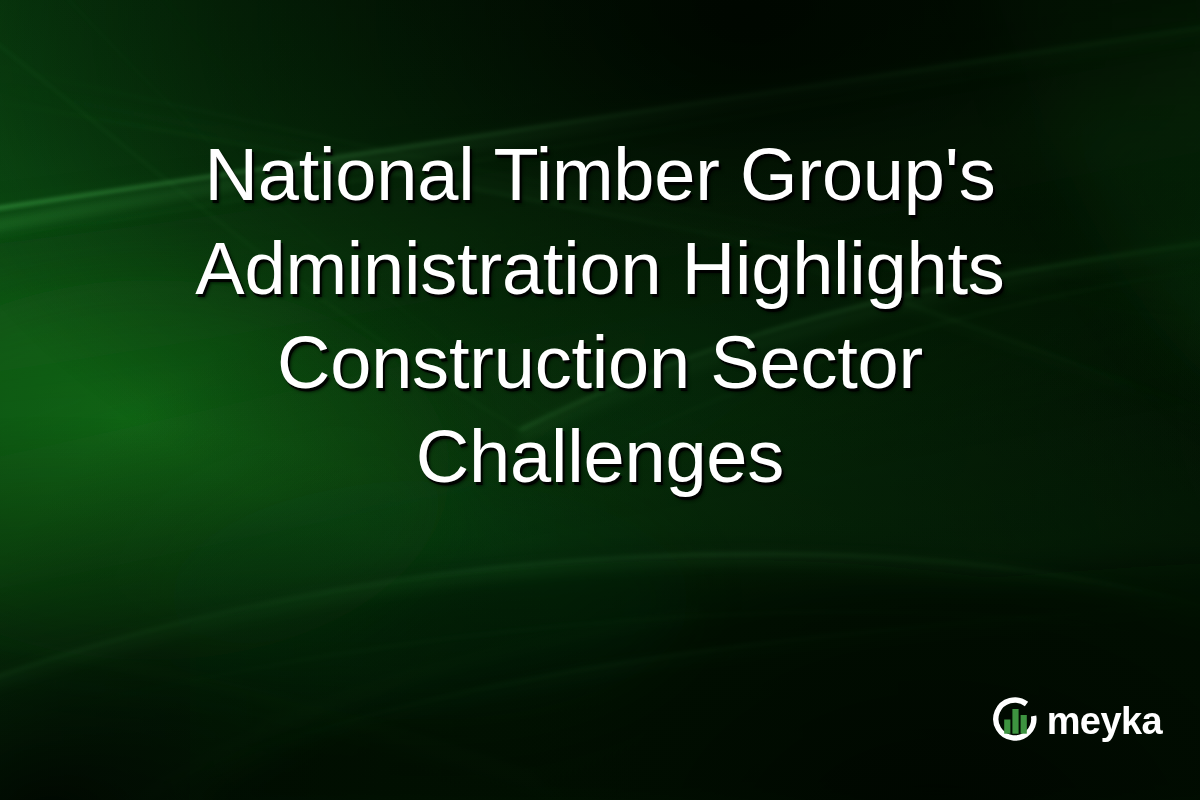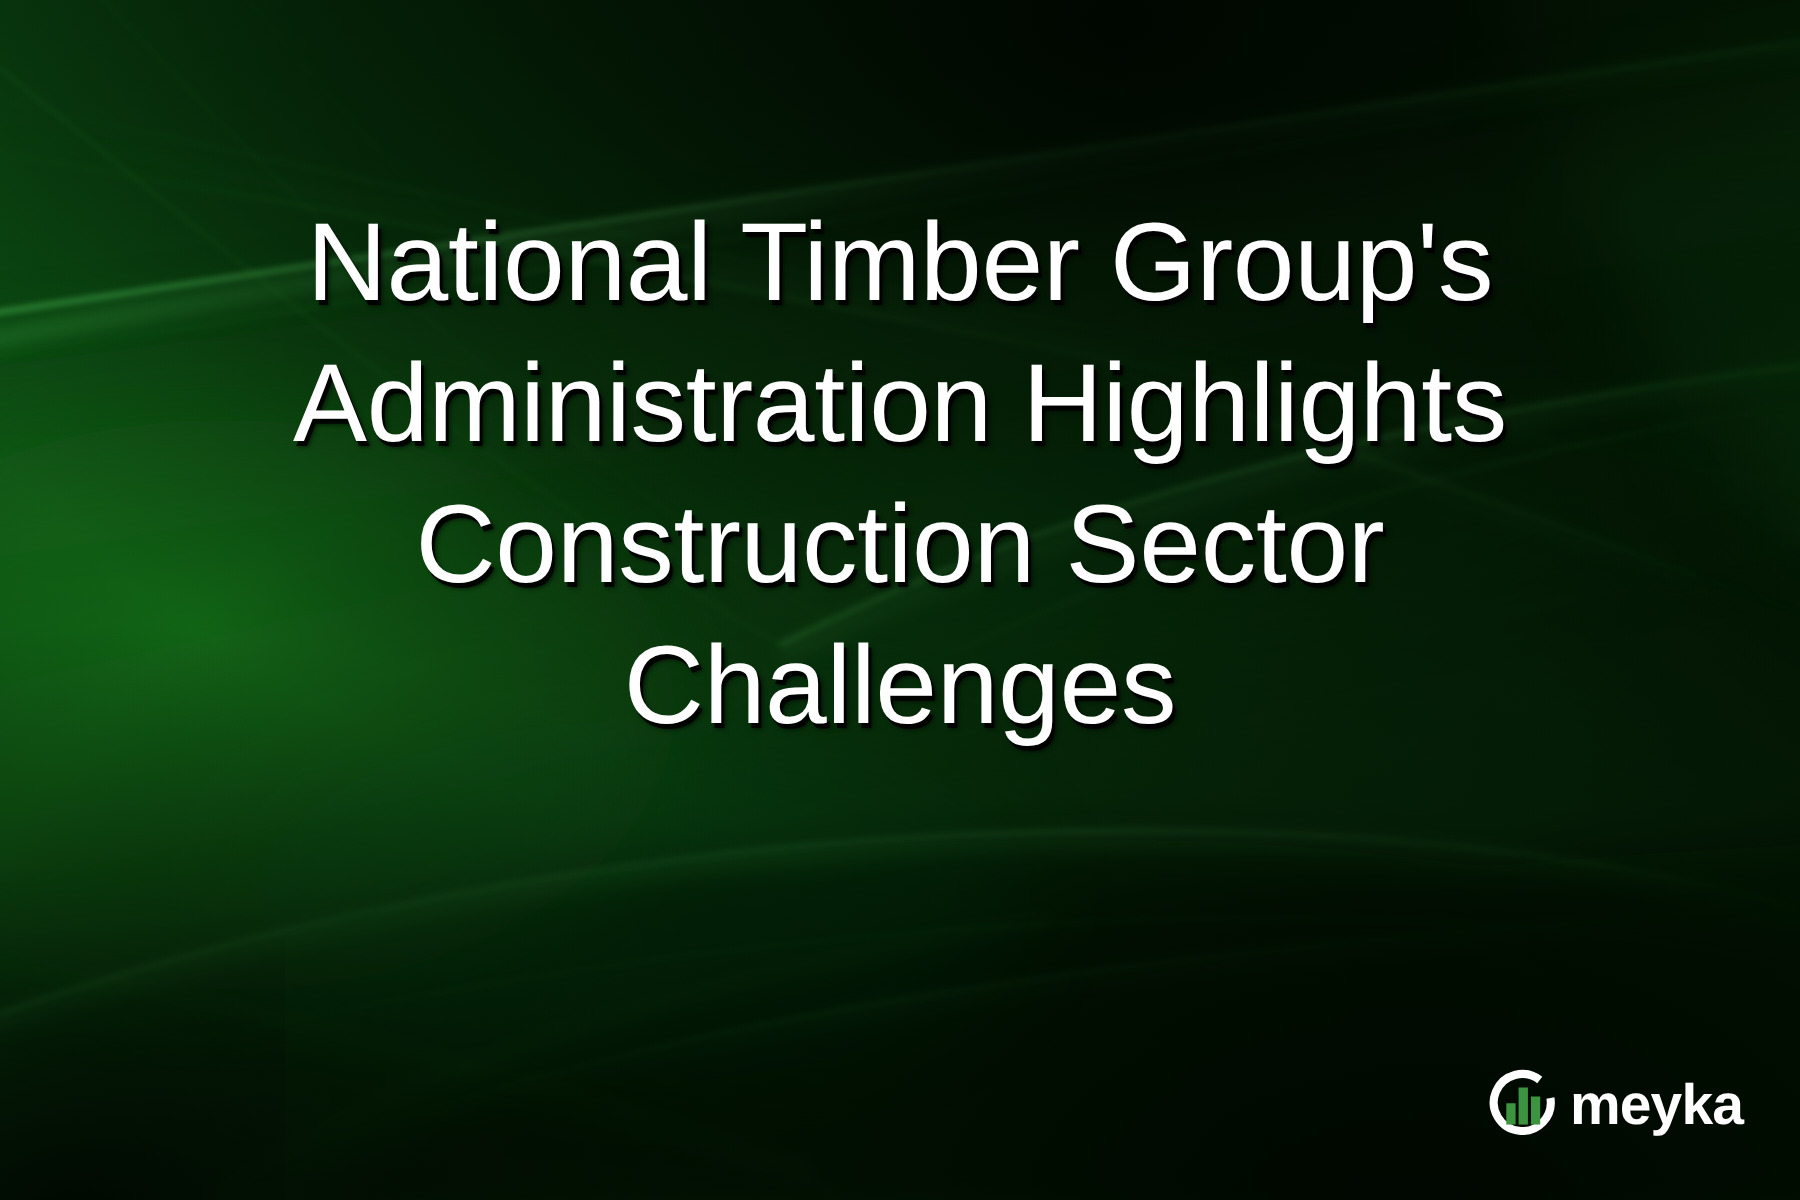"meyka" .logo { bottom: 38px -> 54px }
